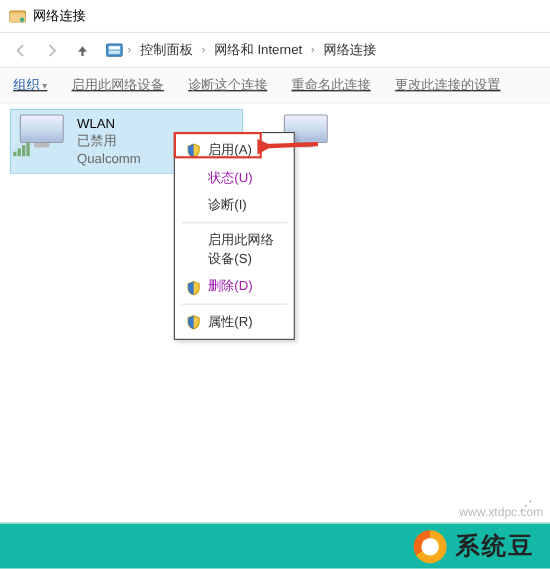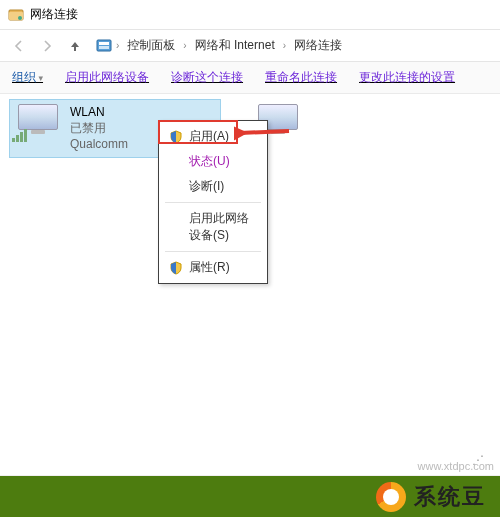"启用此网络设备" .toolbar span { color: #6d28d9 -> #737373 }
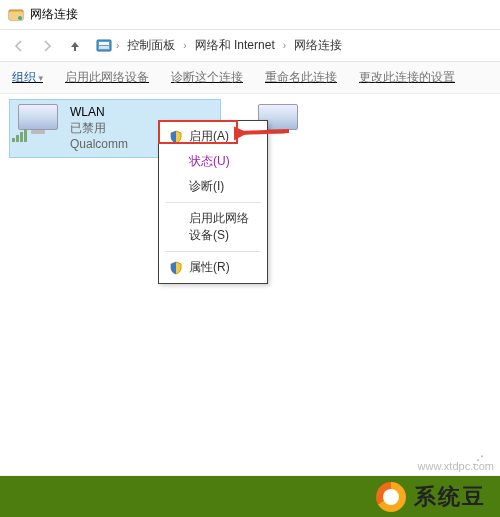"删除(D)" div.ctxitem { html: none -> <div> <span><svg> <path></path> <path></path> </svg></span> <span>删除(D)</span> </div> }
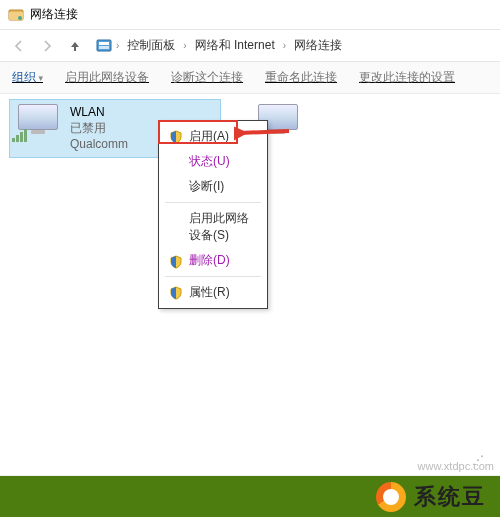"系统豆" .footer { background: #4d7c0f -> #14b8a6 }
